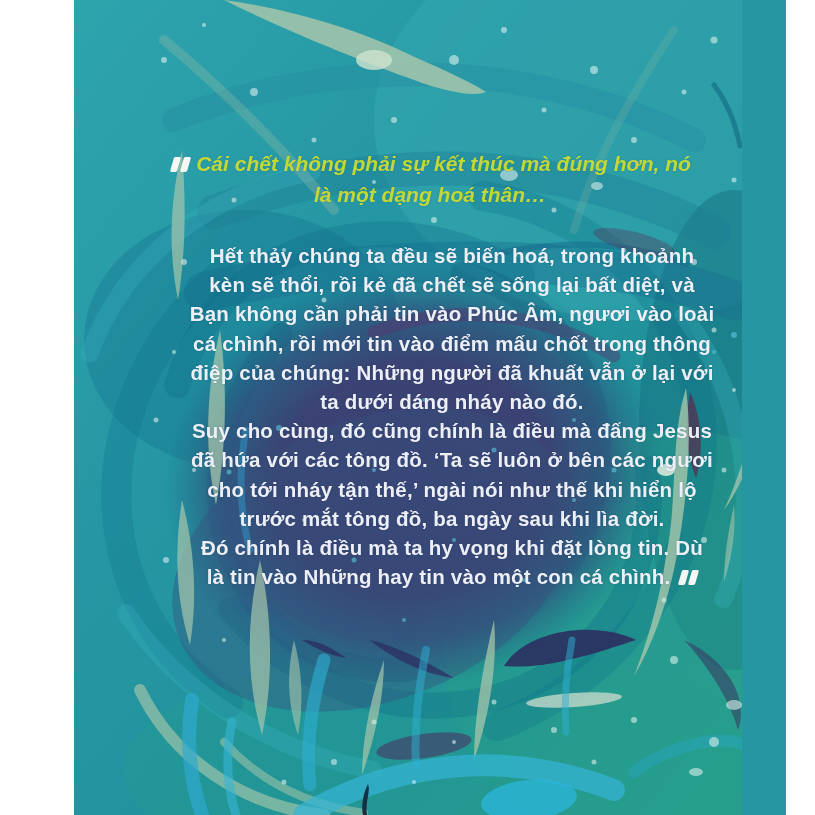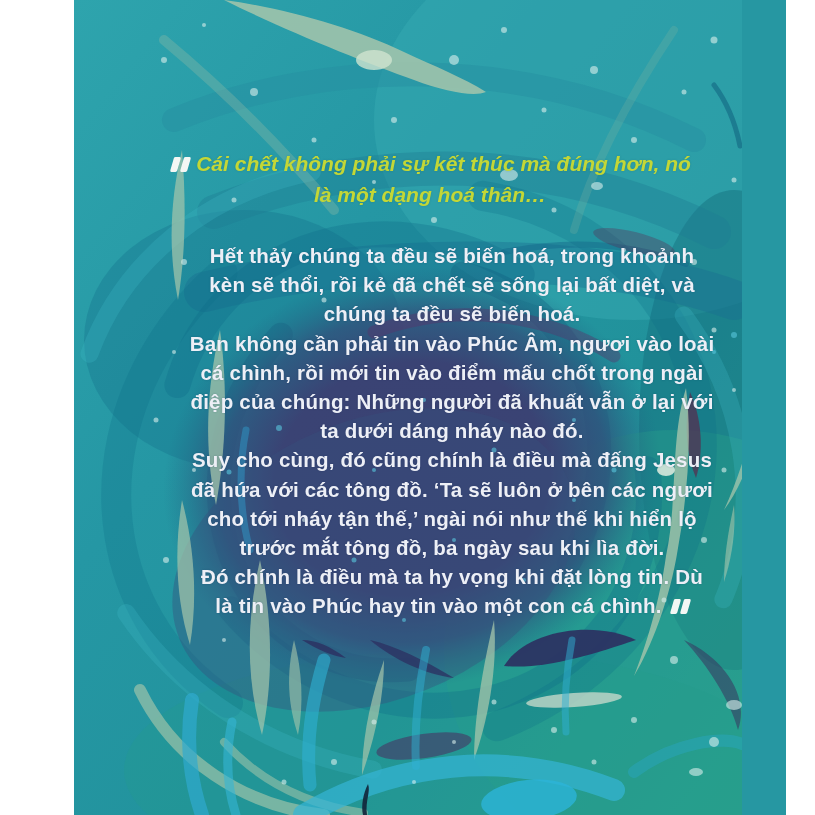"chúng ta đều sẽ biến" div.line { html: <div>chúng ta đều sẽ biến hoá.</div> -> none }
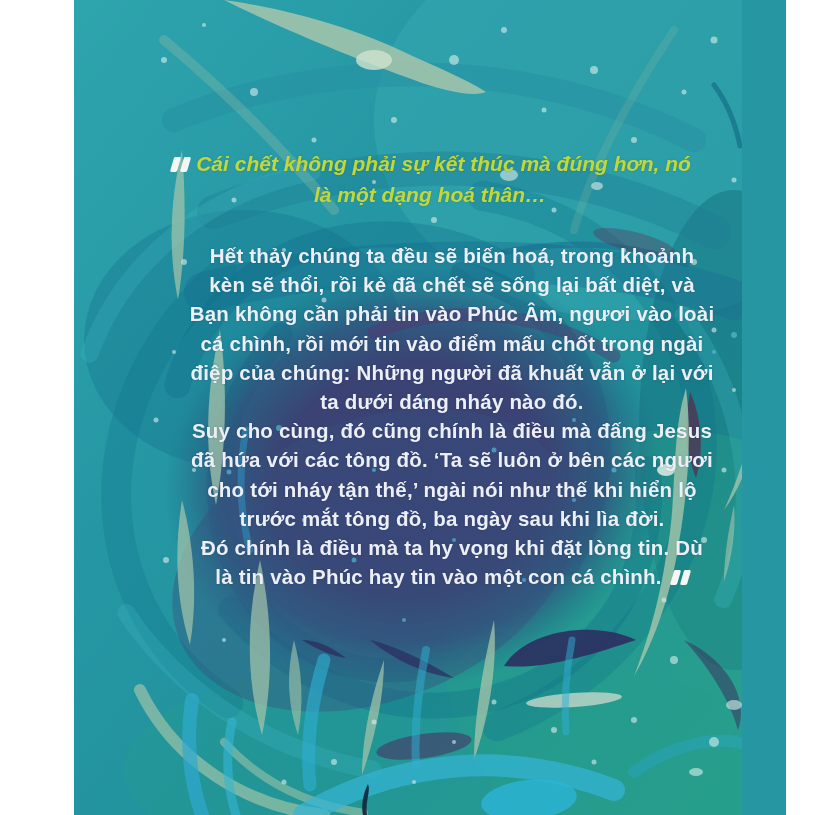"cá chình, rồi mới tin" div.line { text: ngài -> thông }
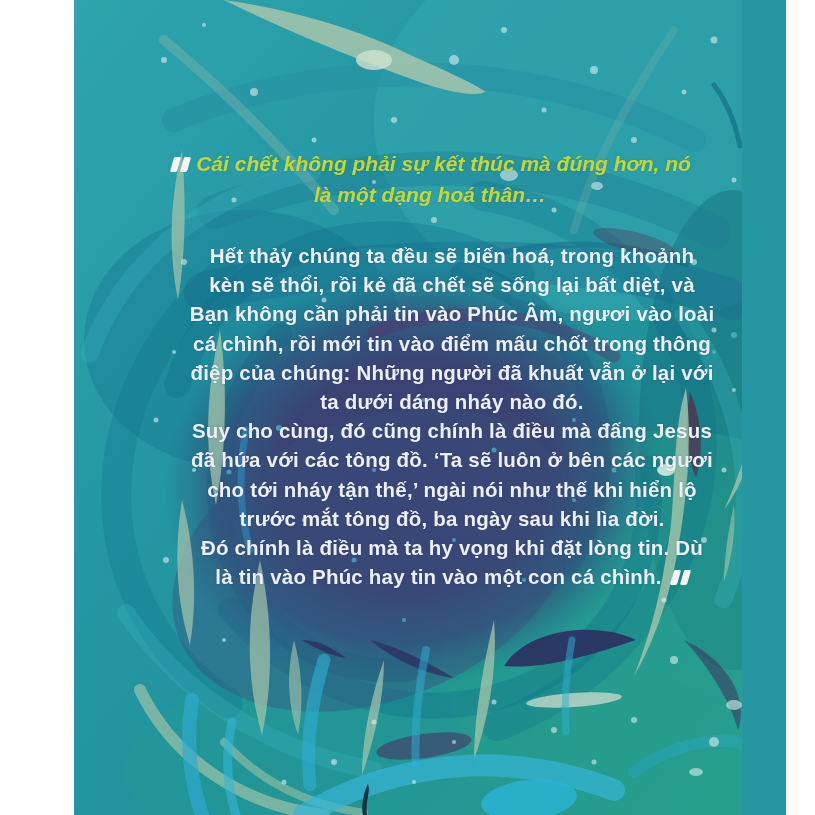"là tin vào Phúc hay" span { text: Phúc -> Những }
